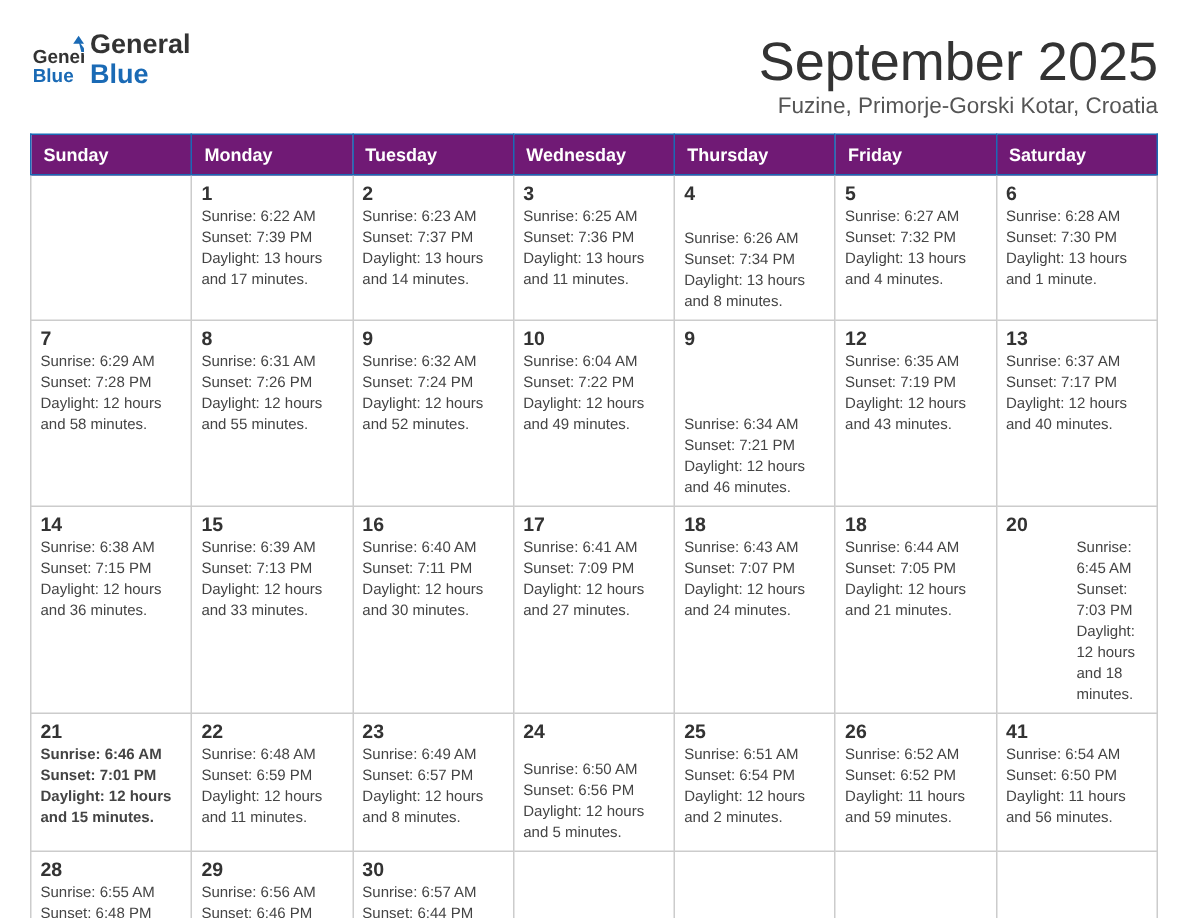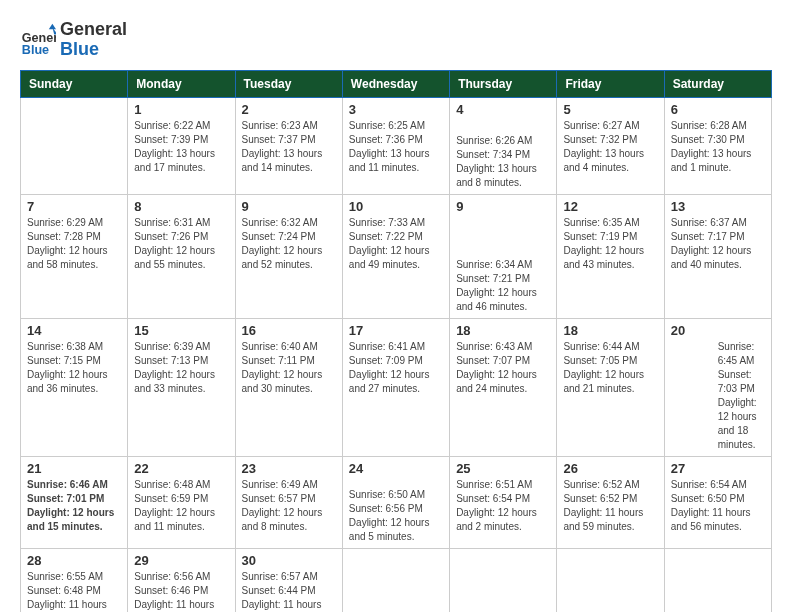"September 2025" div.month-title { html: none -> <div>September 2025</div> }
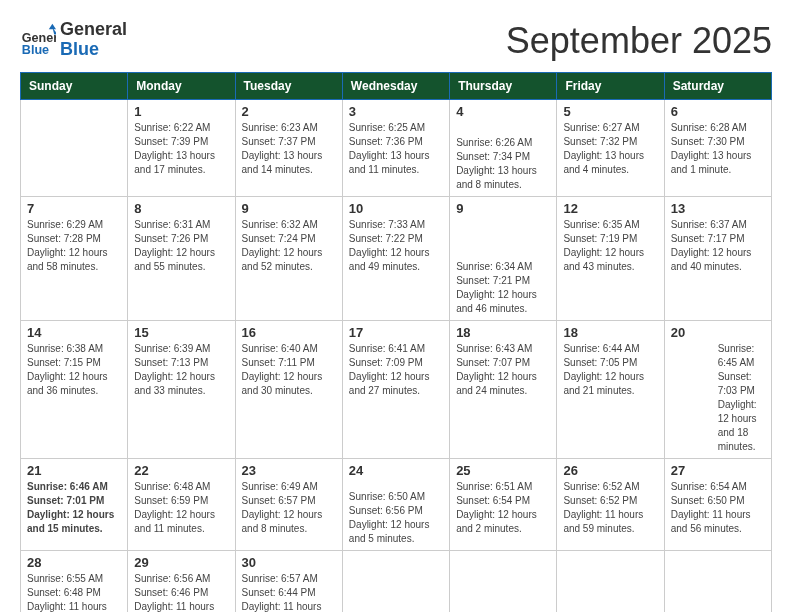"Fuzine, Primorje-Gorski Kotar, Croatia" div.subtitle { html: none -> <div>Fuzine, Primorje-Gorski Kotar, Croatia</div> }
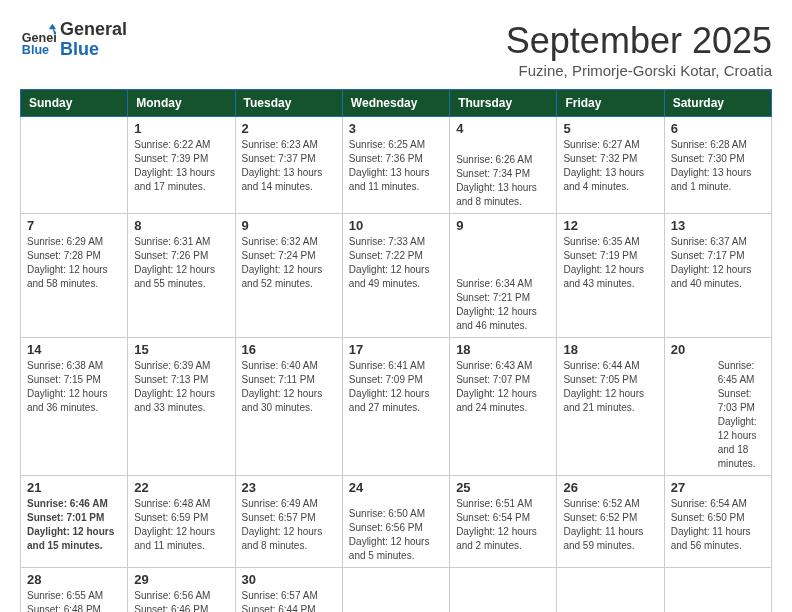"Sunday" .calendar th { background: #14532d -> #701a75 }
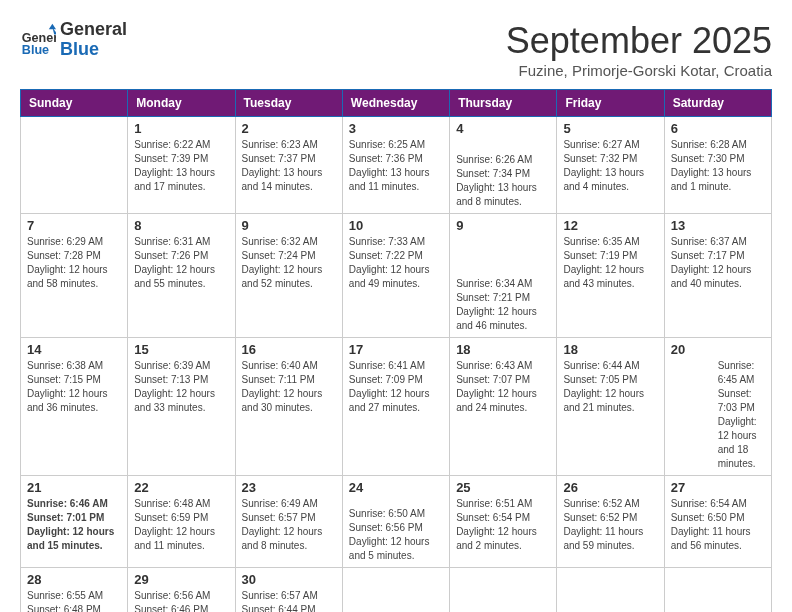"Sunrise: 7:33 AM" div.day-info { text: 7:33 -> 6:04 }
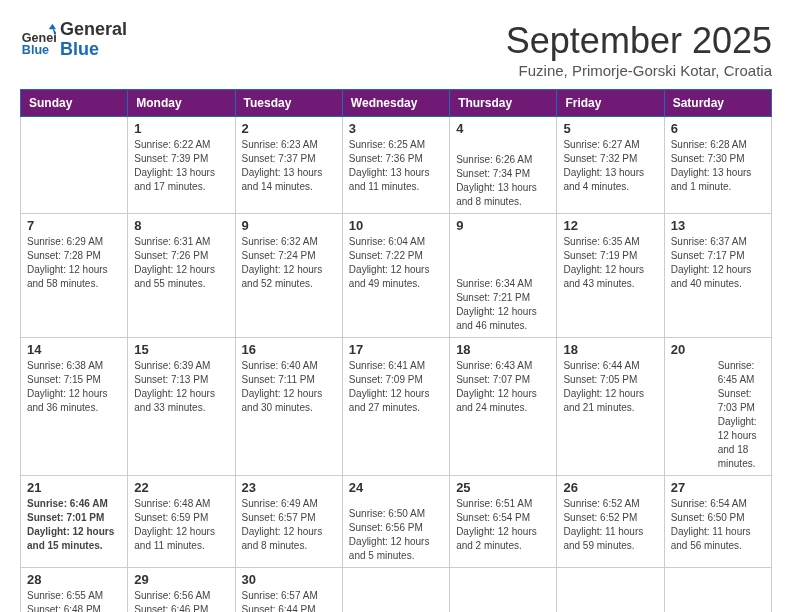"27" span.day-number { text: 27 -> 41 }
